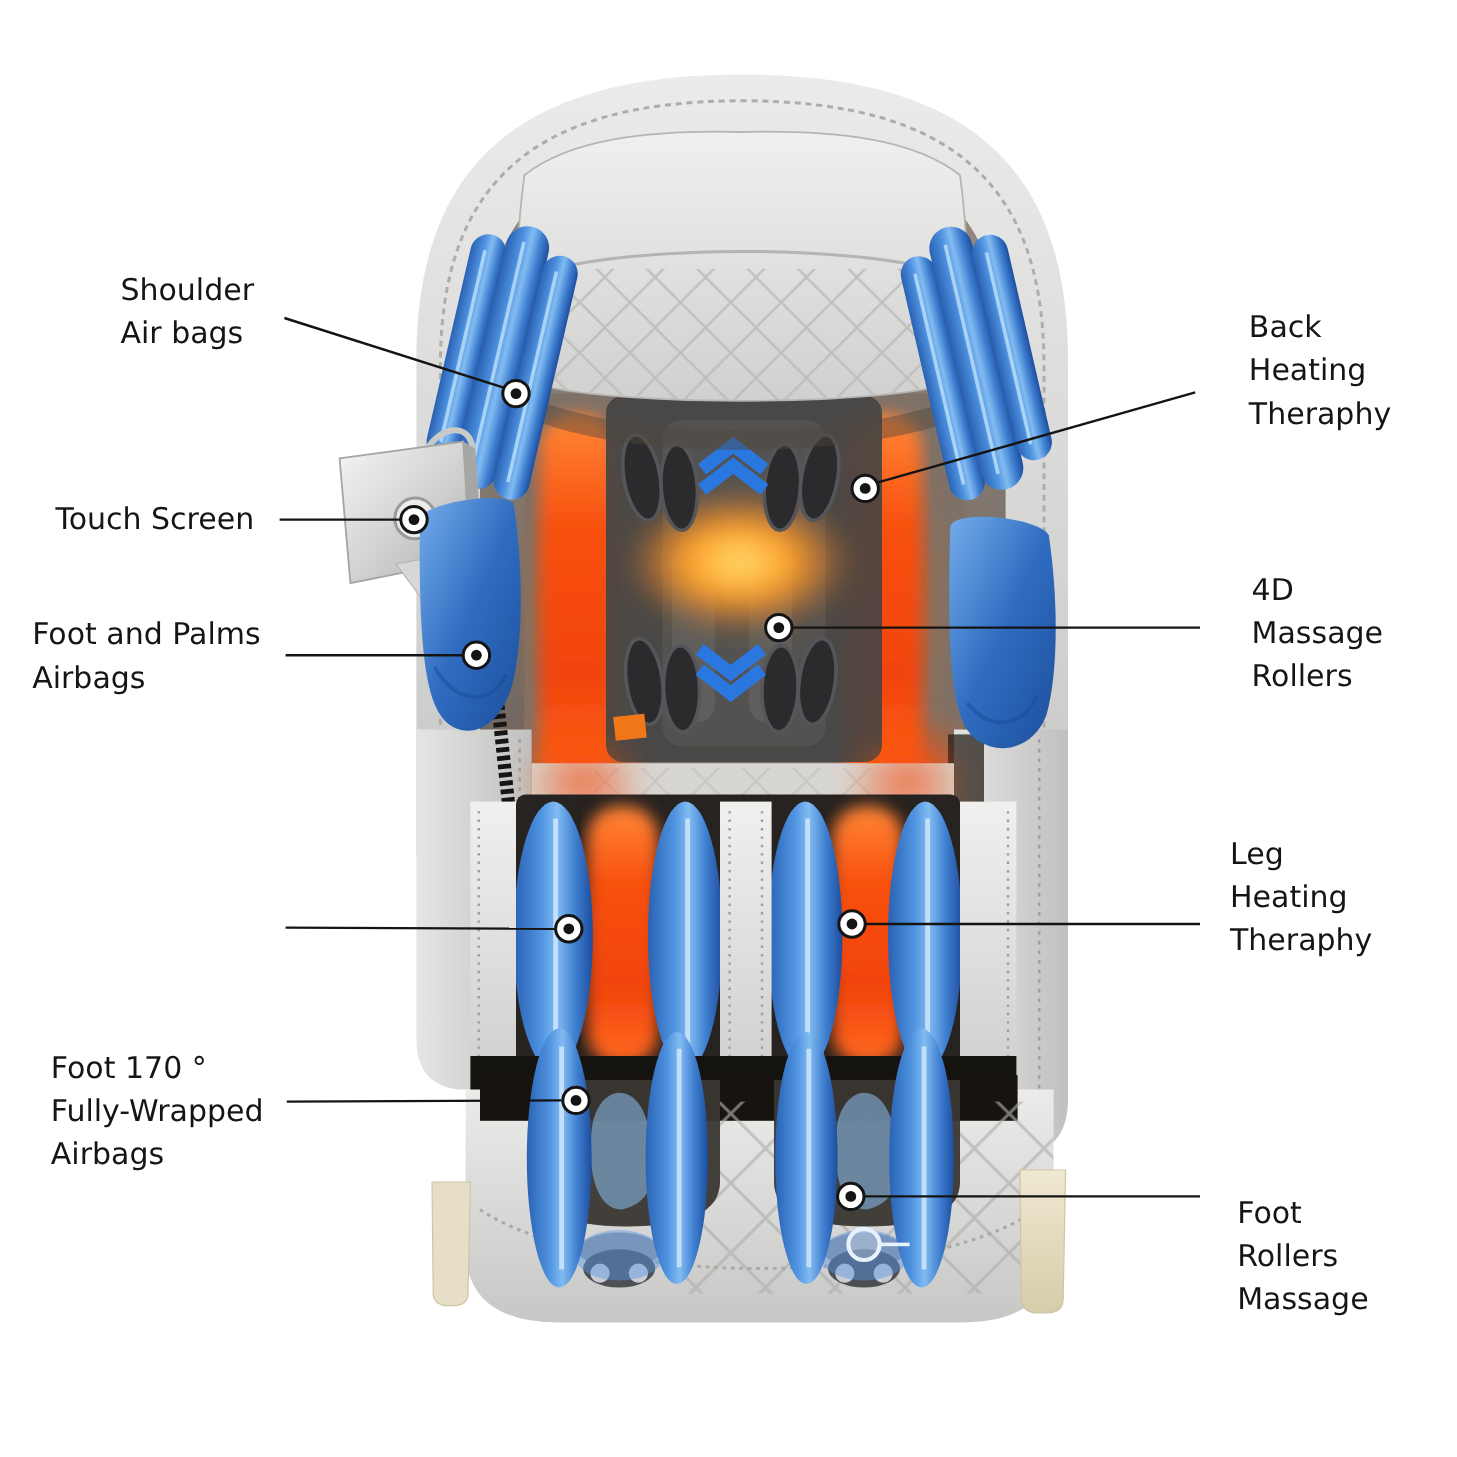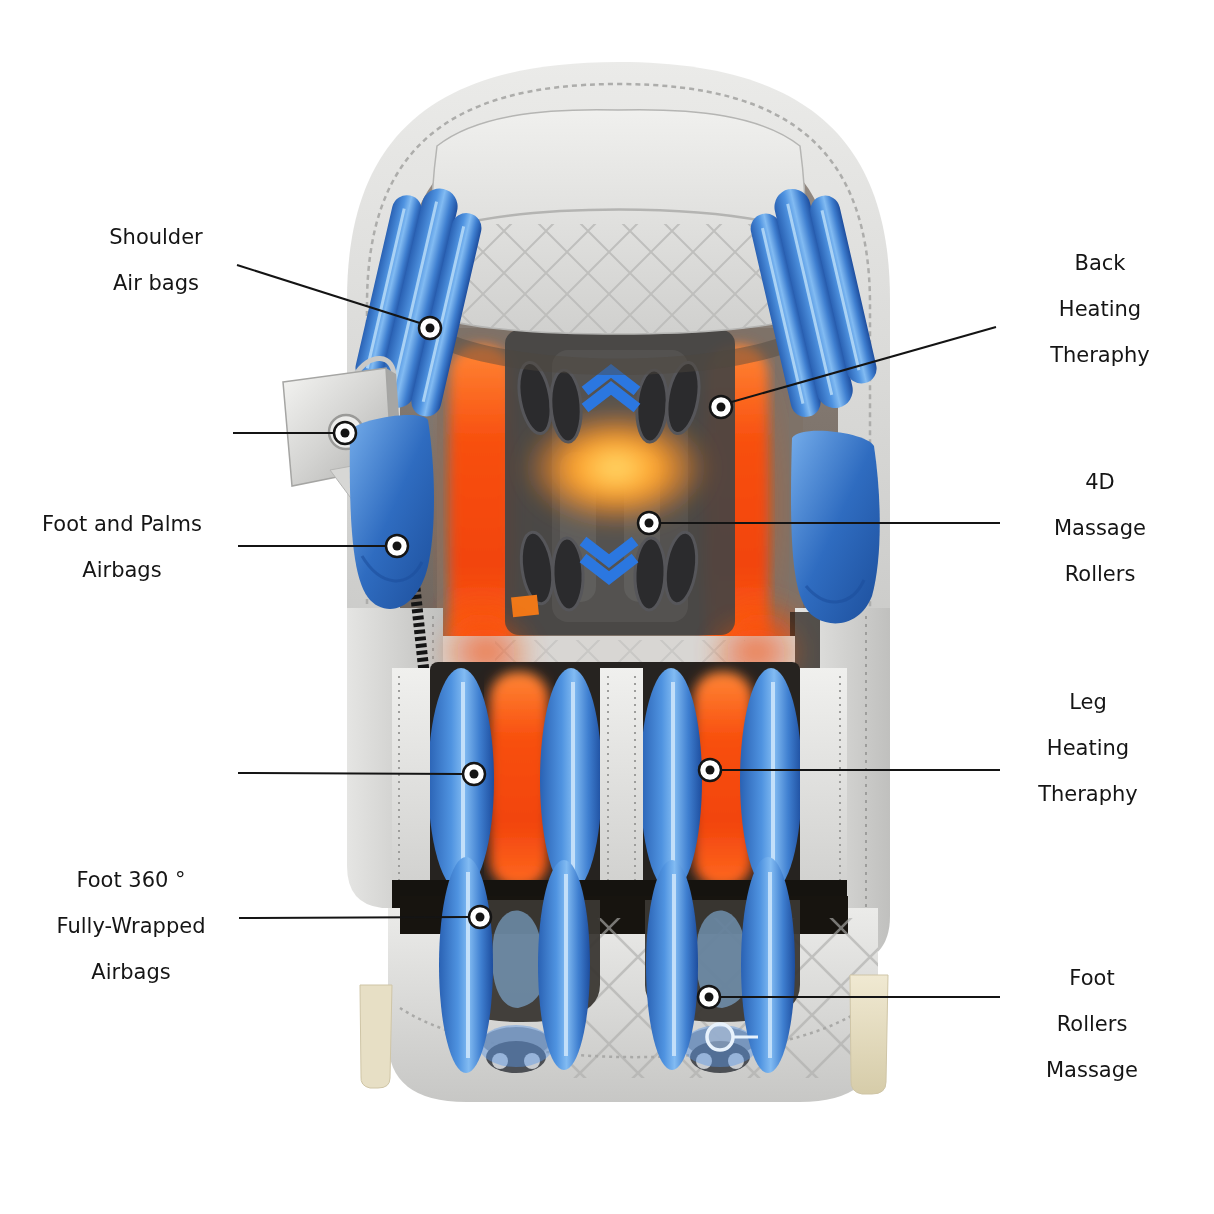"Shoulder" .callout { font-size: 21px -> 25px; line-height: 46px -> 36px; text-align: center -> none }
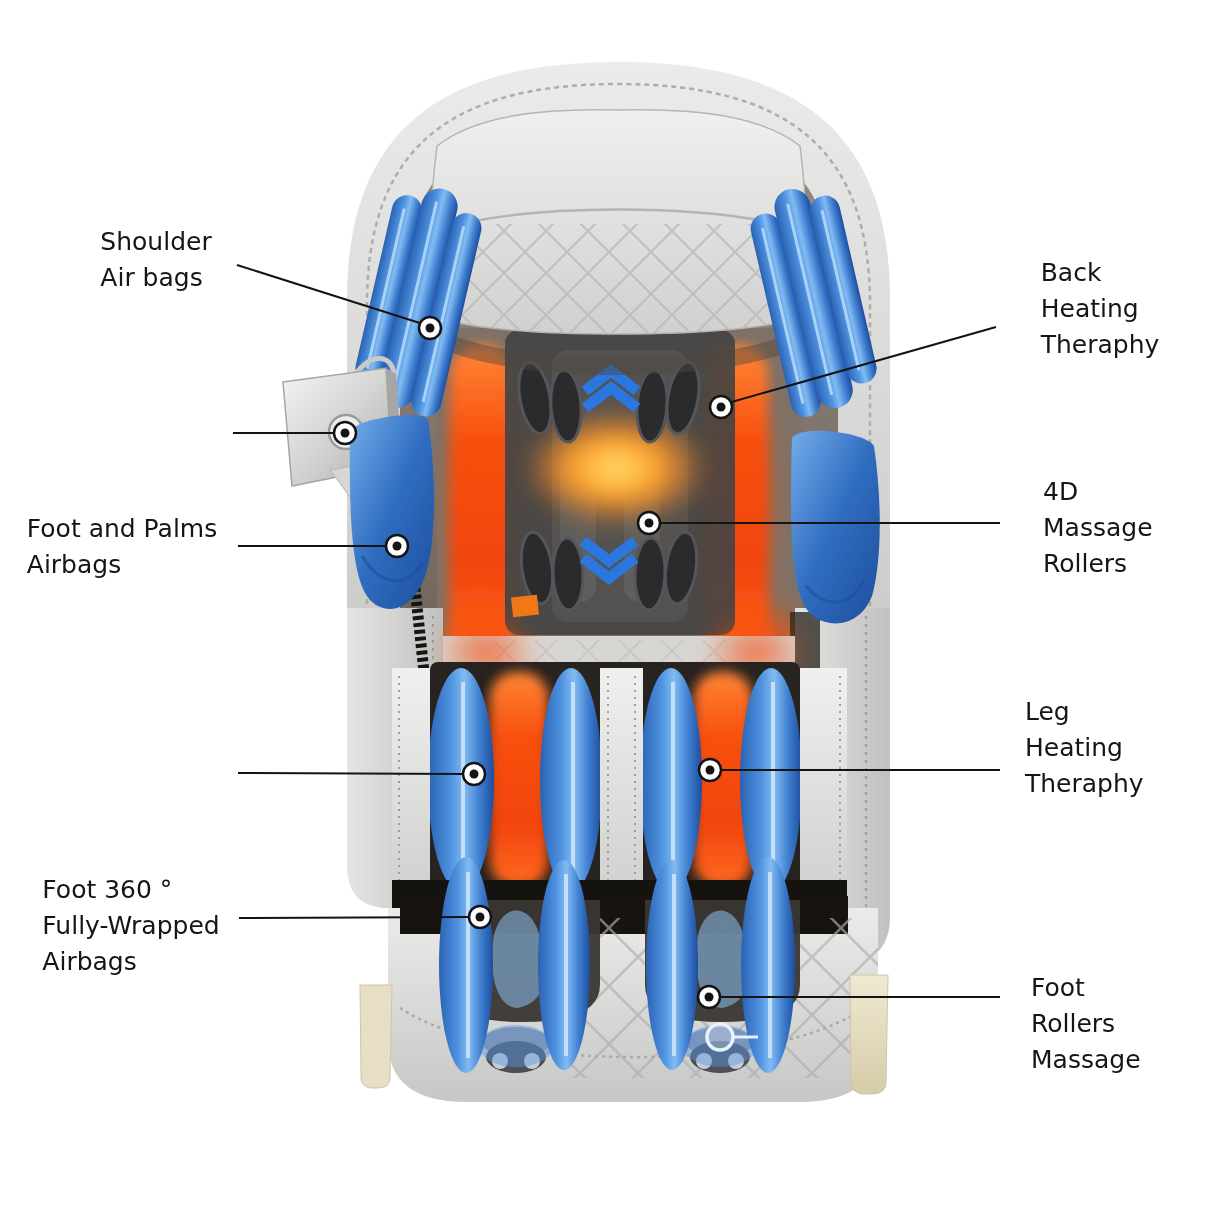"Touch Screen" div.callout { html: none -> <div>Touch Screen</div> }
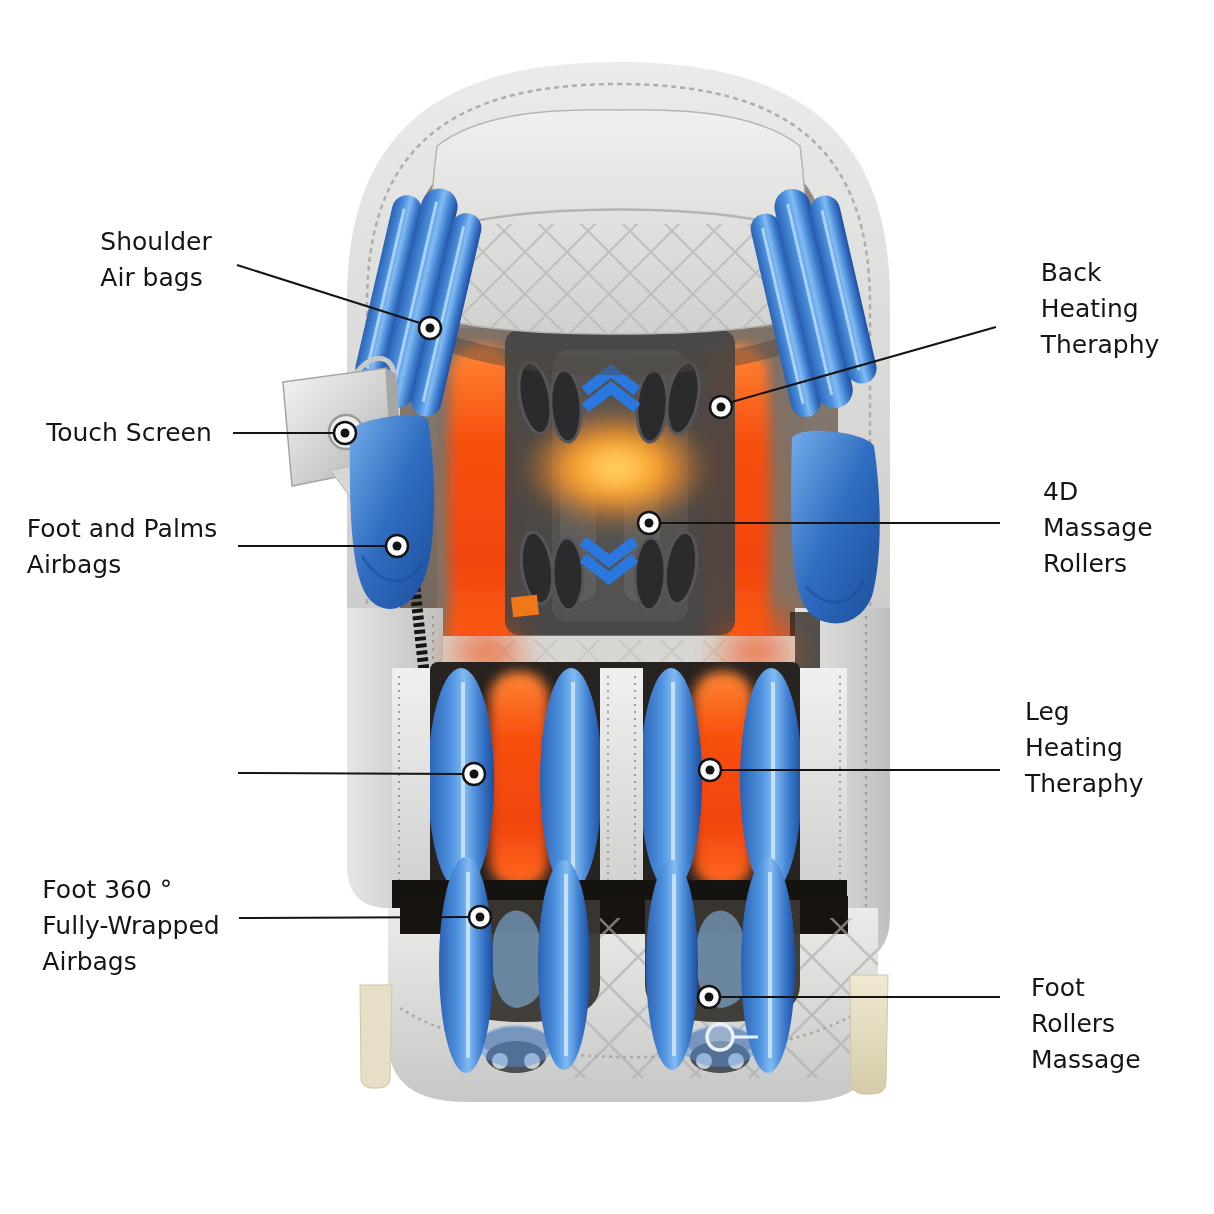"Foot 360 °" div.callout { text: 360 -> 170 }
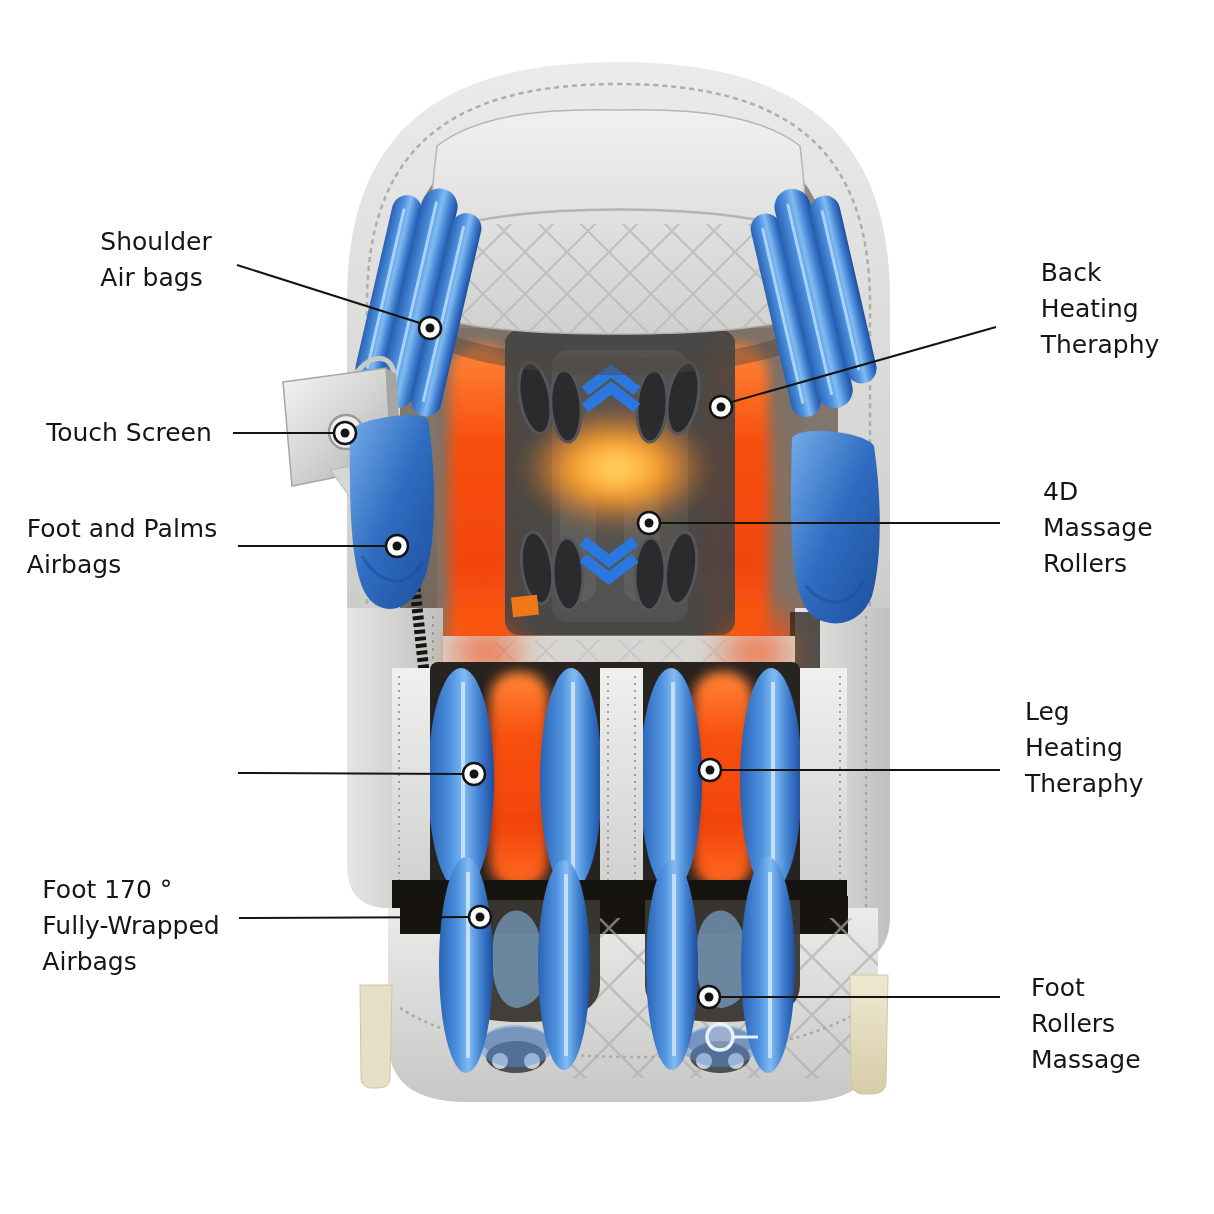"Foot Rollers" div.callout { top: 1024px -> 1047px }
